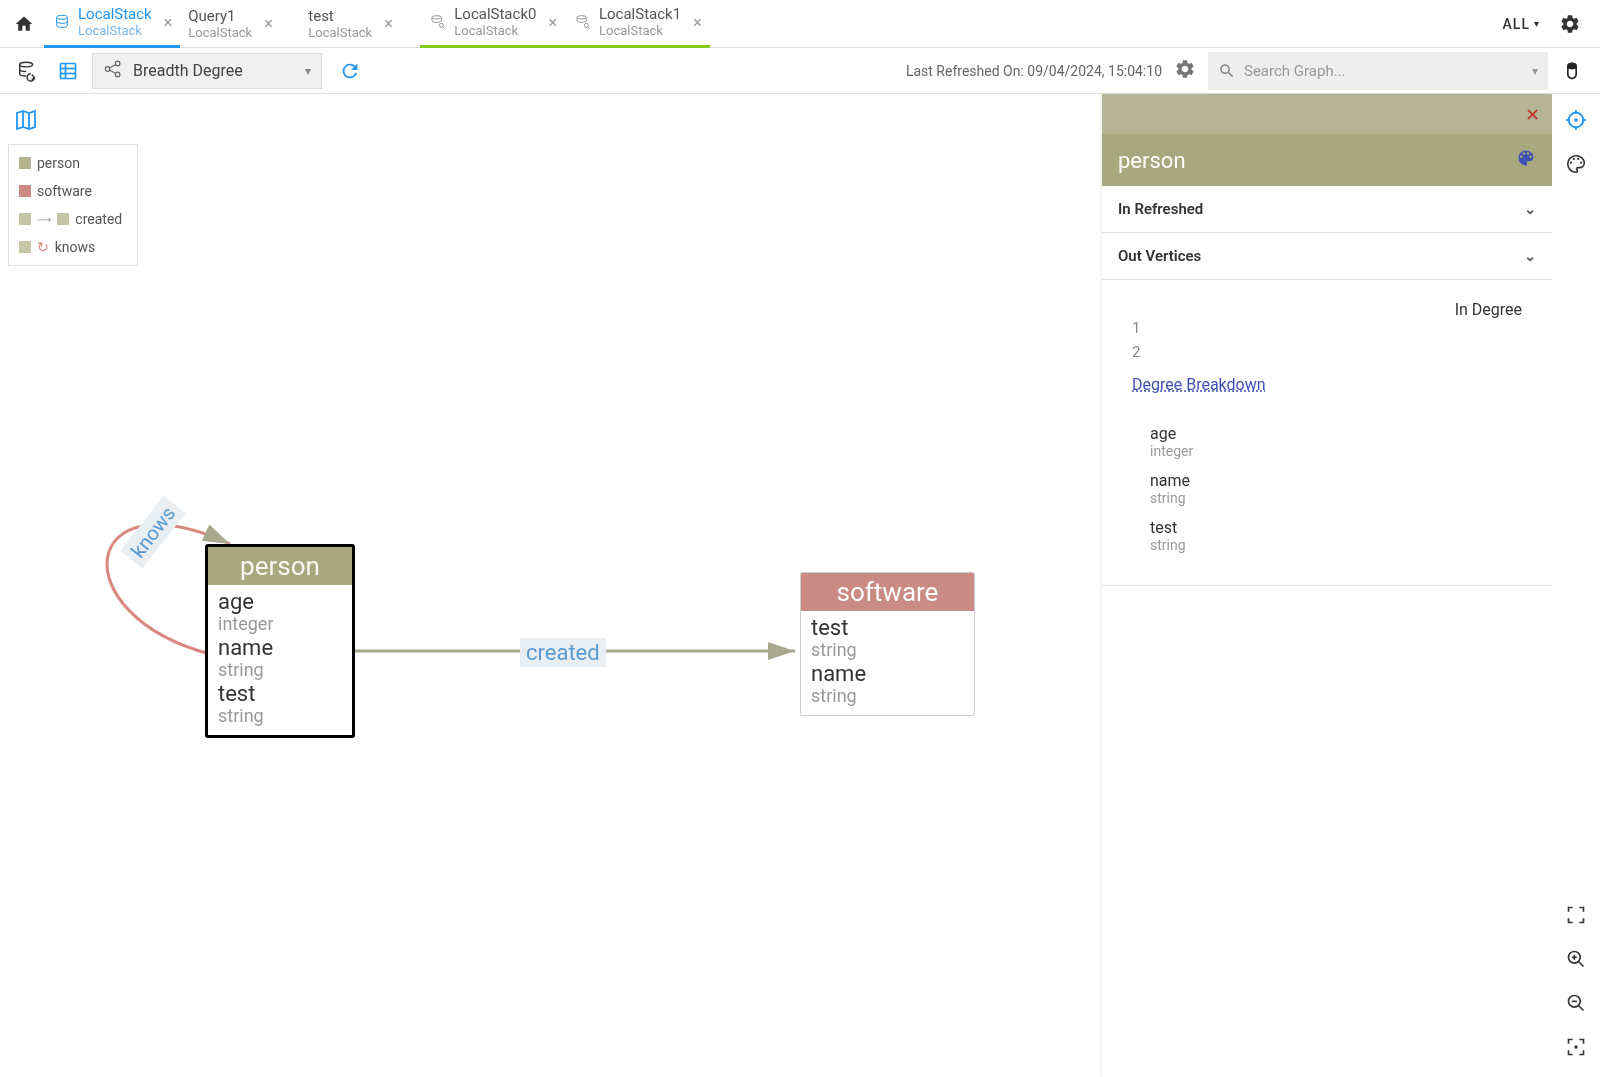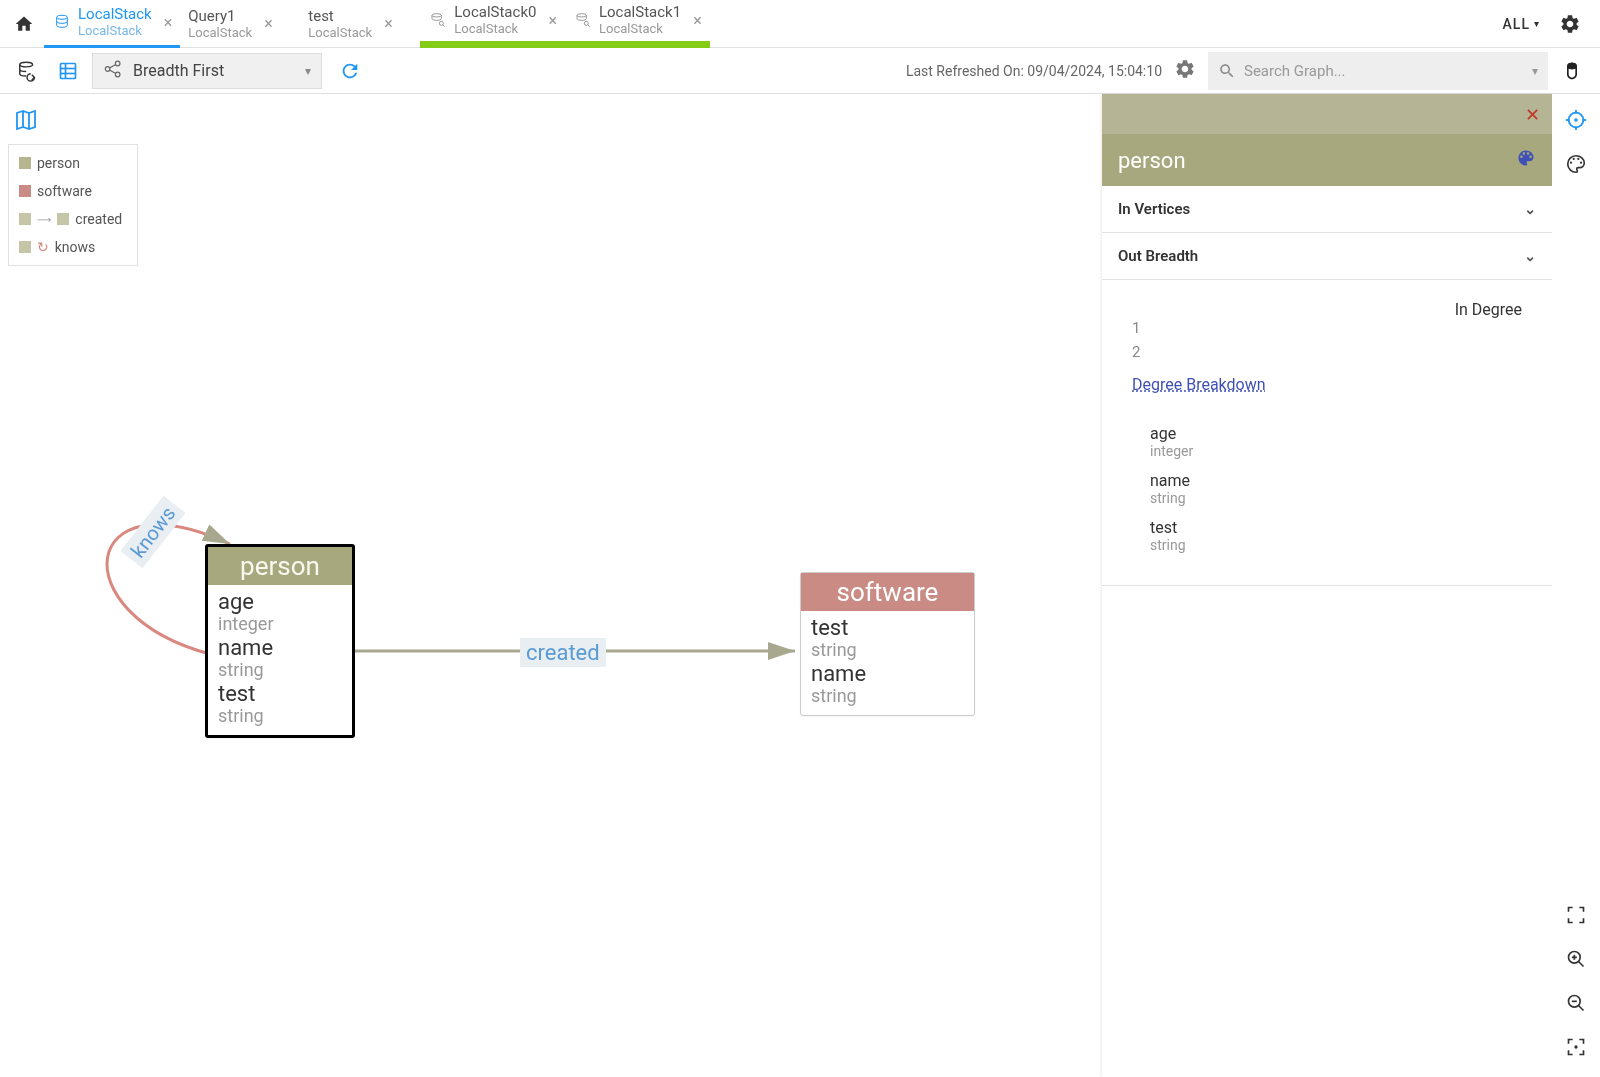"LocalStack0" .tab.recent { border-bottom: 7px solid #84cc16 -> 3px solid #84cc16 }
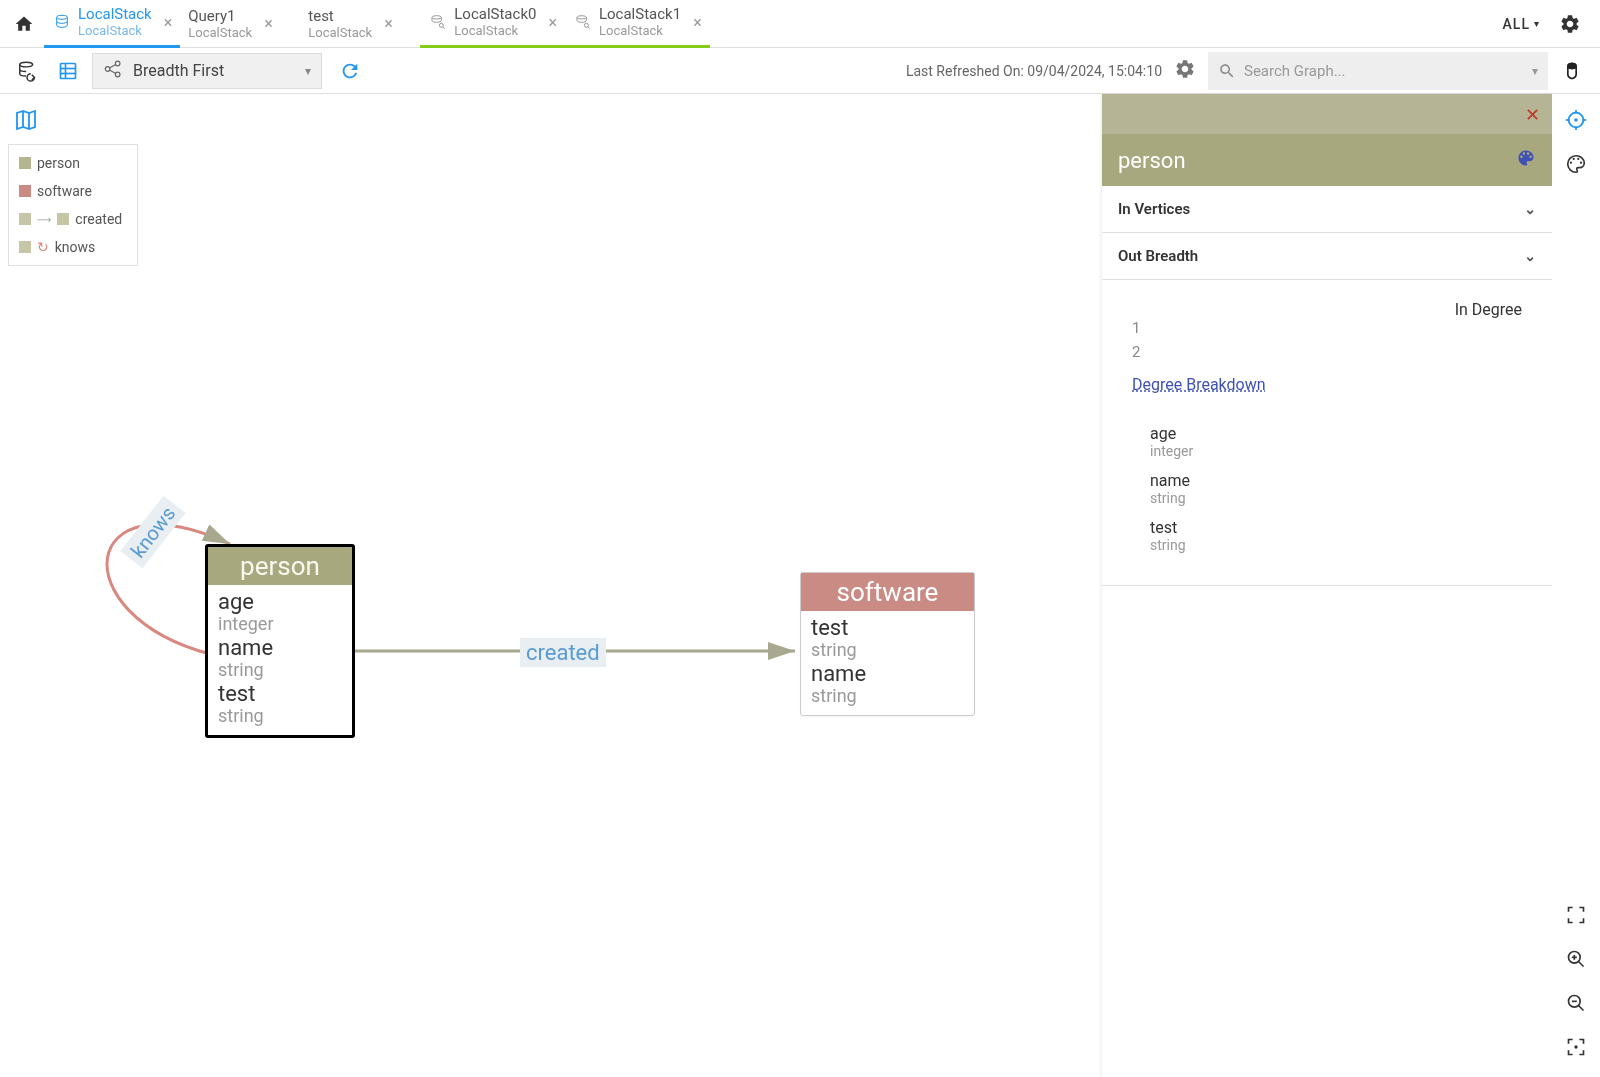"Breadth First" span.layout-label { text: First -> Degree }
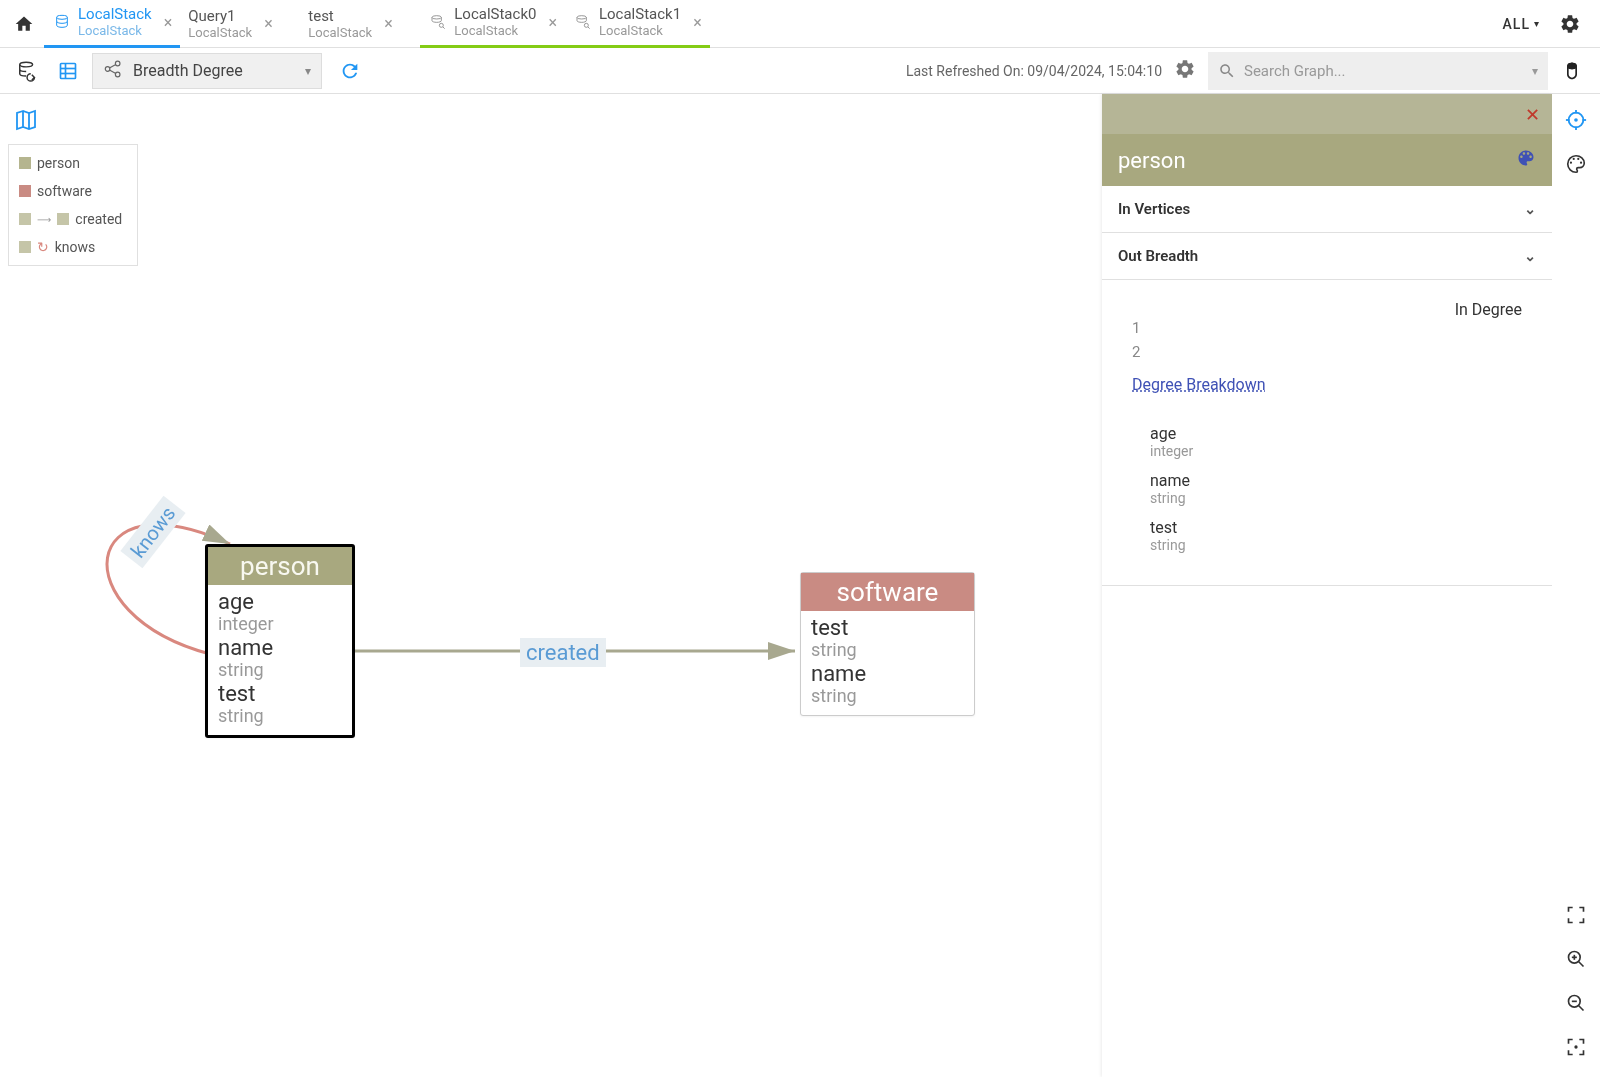"In Vertices" span { text: Vertices -> Refreshed }
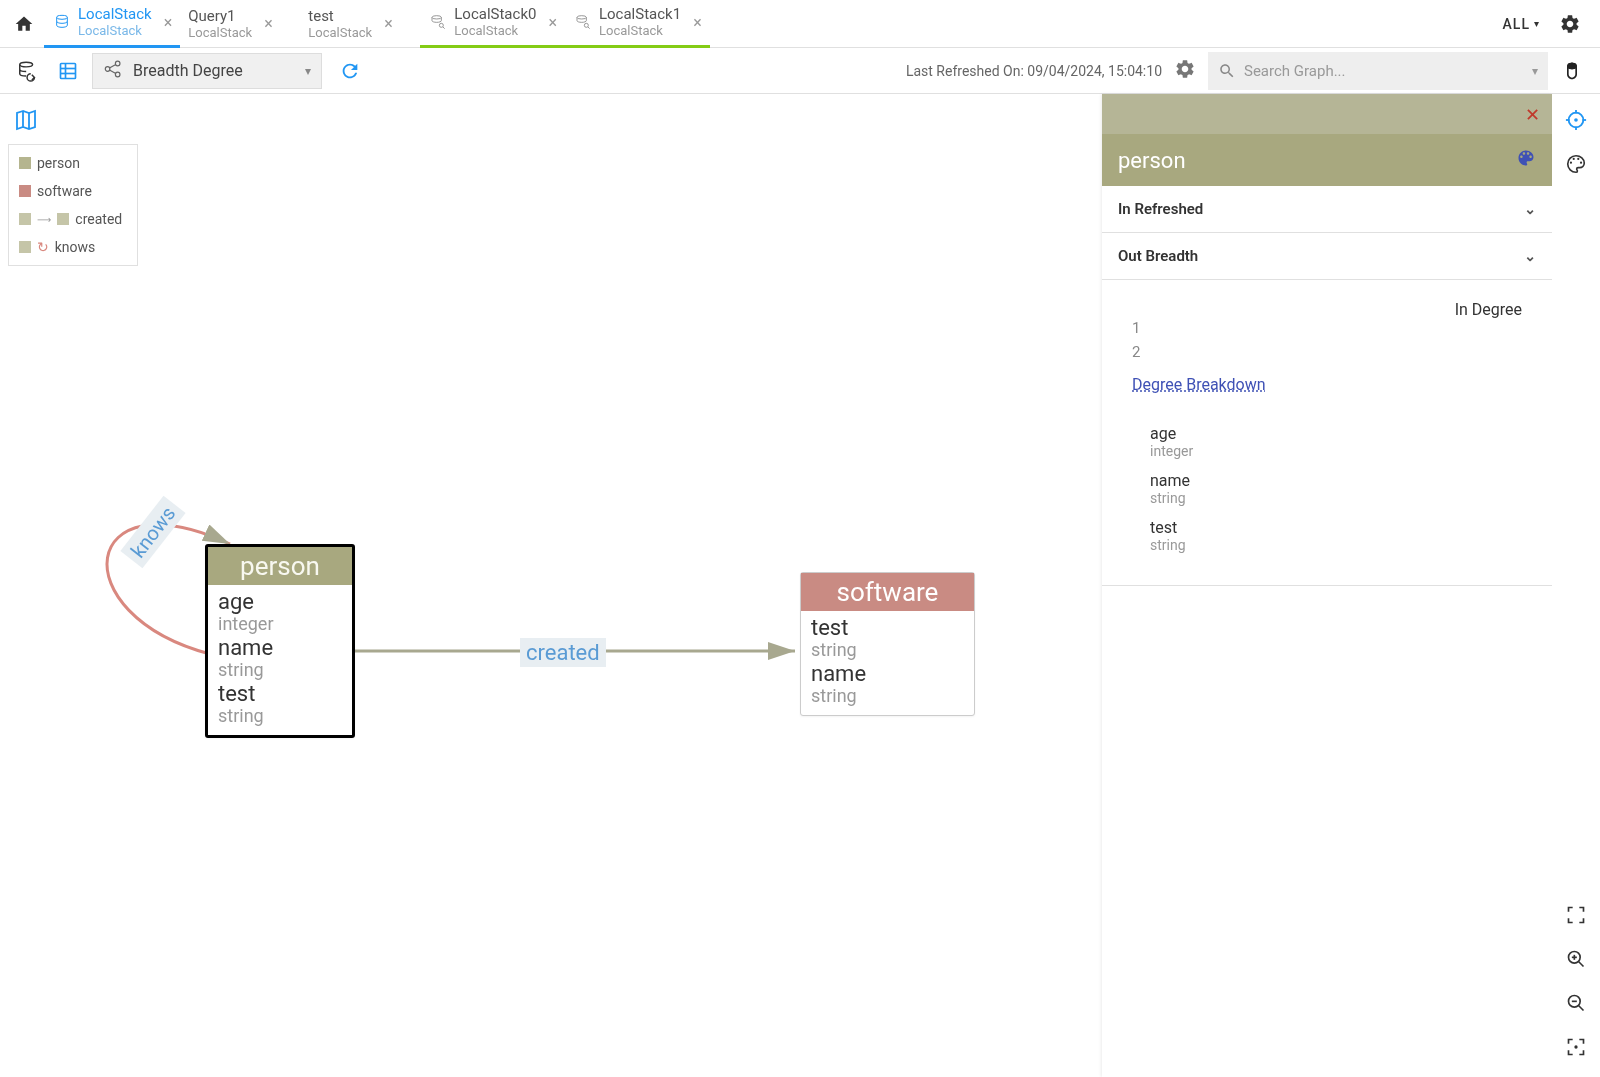"Out Breadth" span { text: Breadth -> Vertices }
